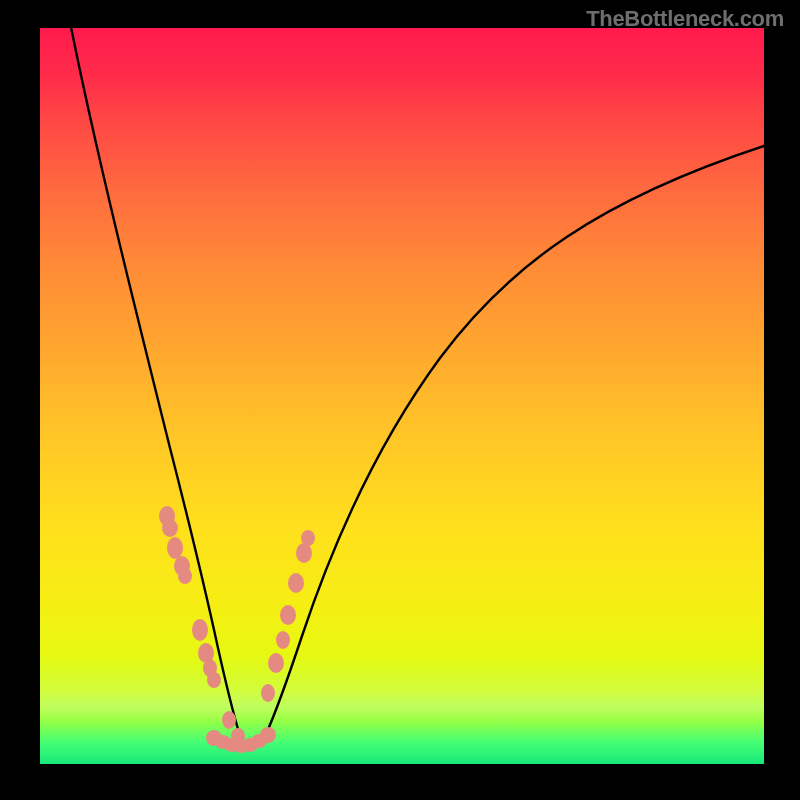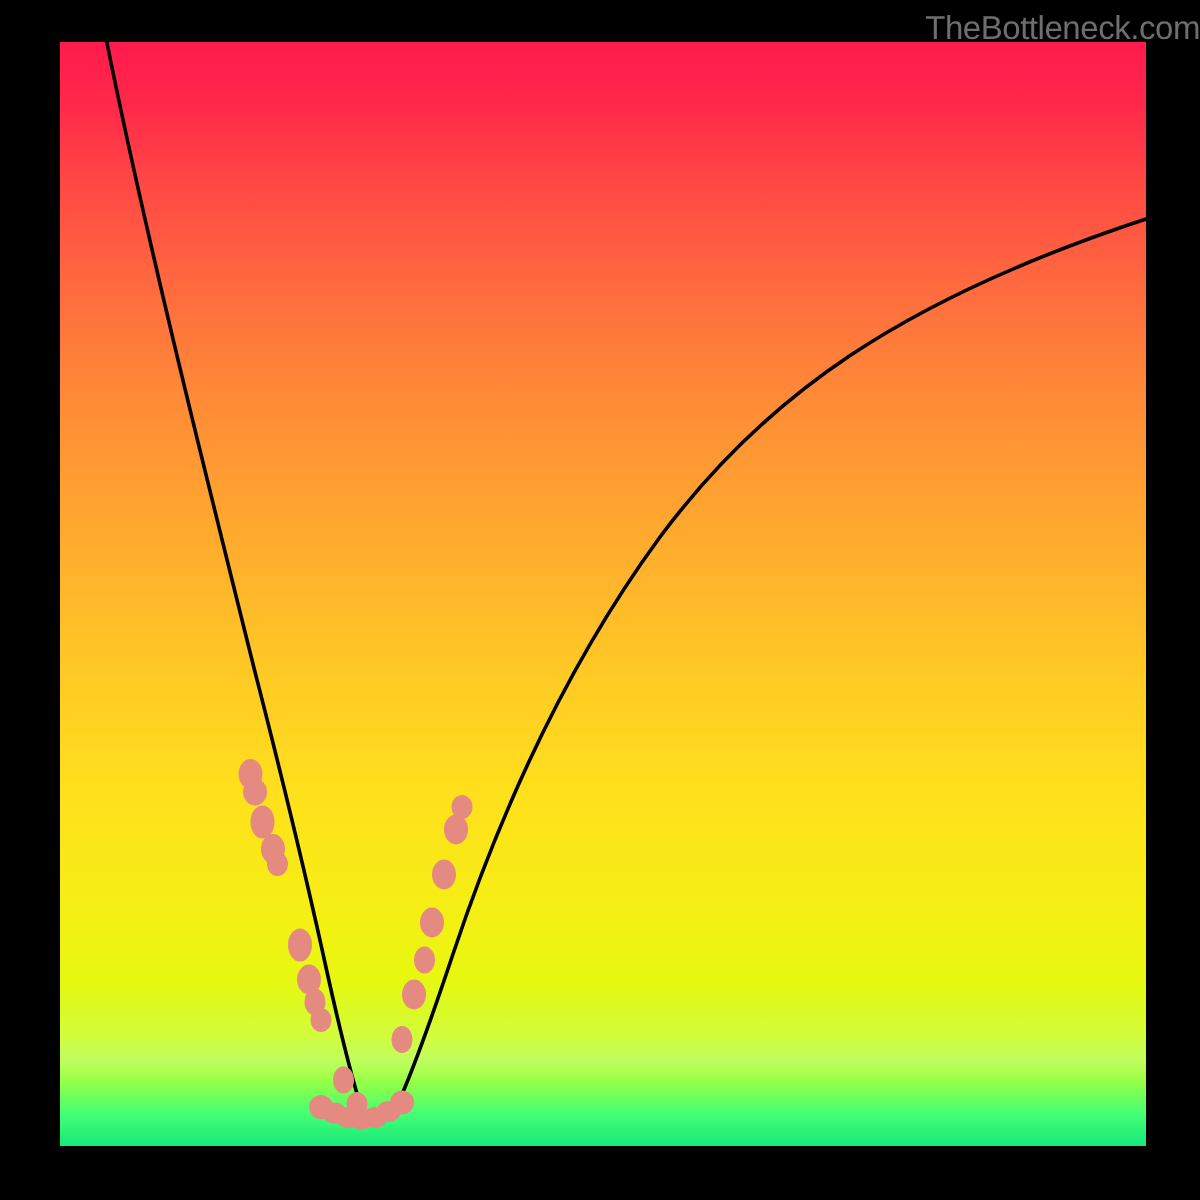"TheBottleneck.com" .watermark { font-weight: 400 -> 700; right: 0 -> 16px }
